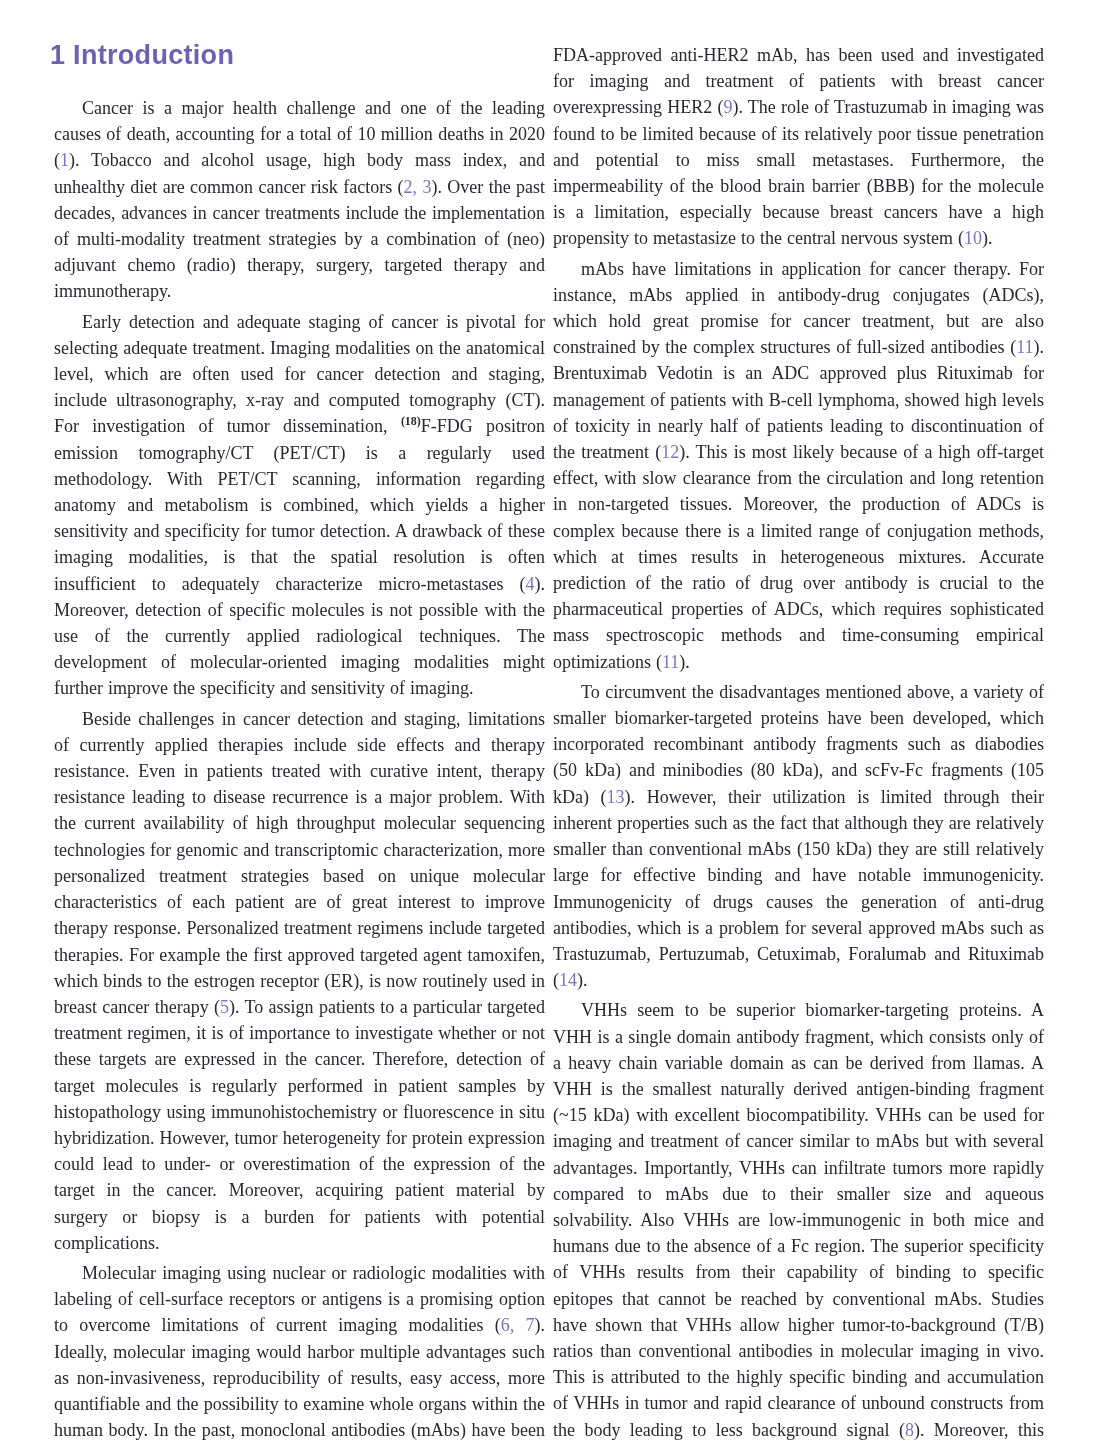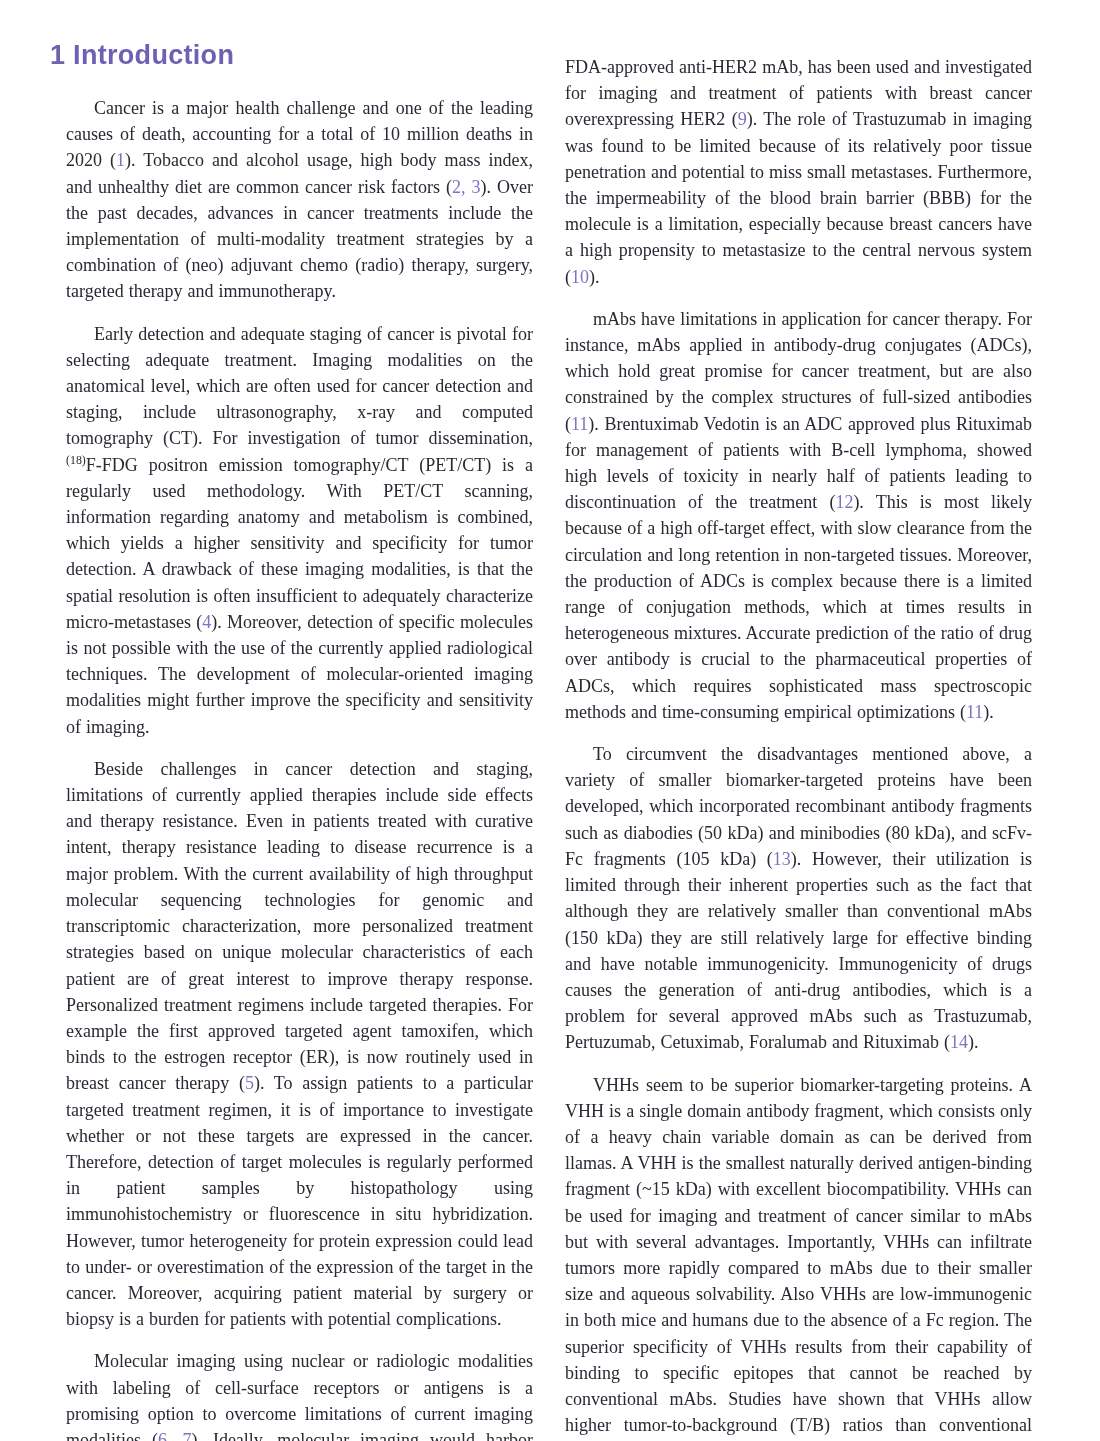"FDA-approved anti-HER2 mAb, has been" .col p { margin: 16px -> 4px }
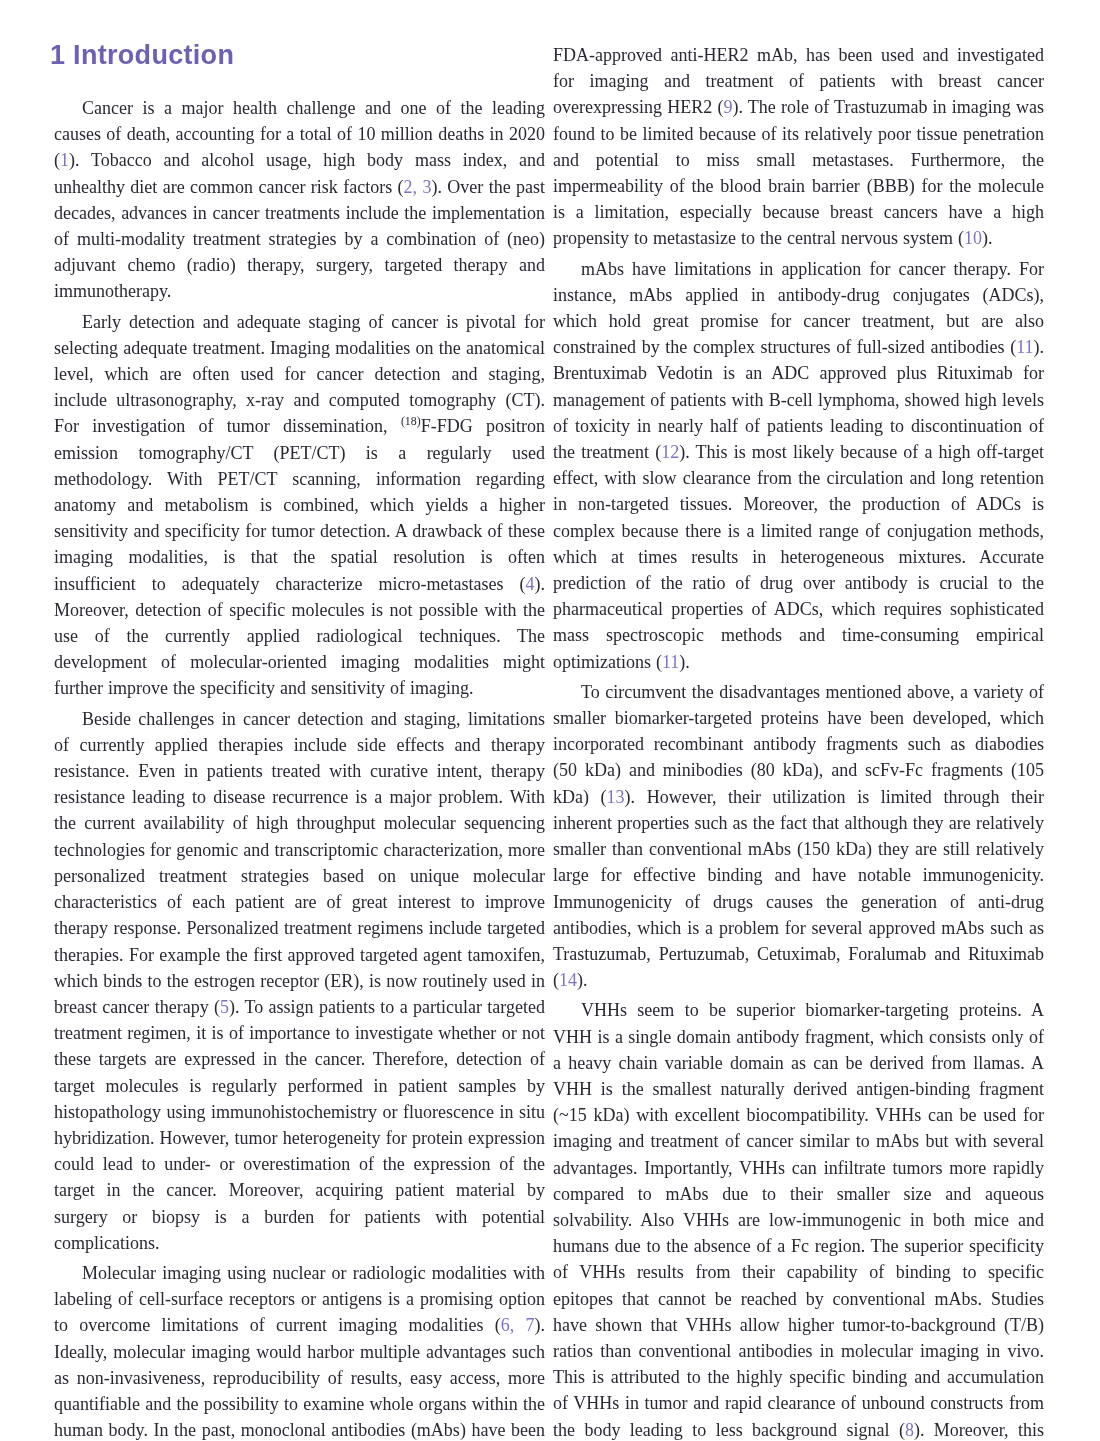"(18)" .run-sup { font-weight: none -> bold }
